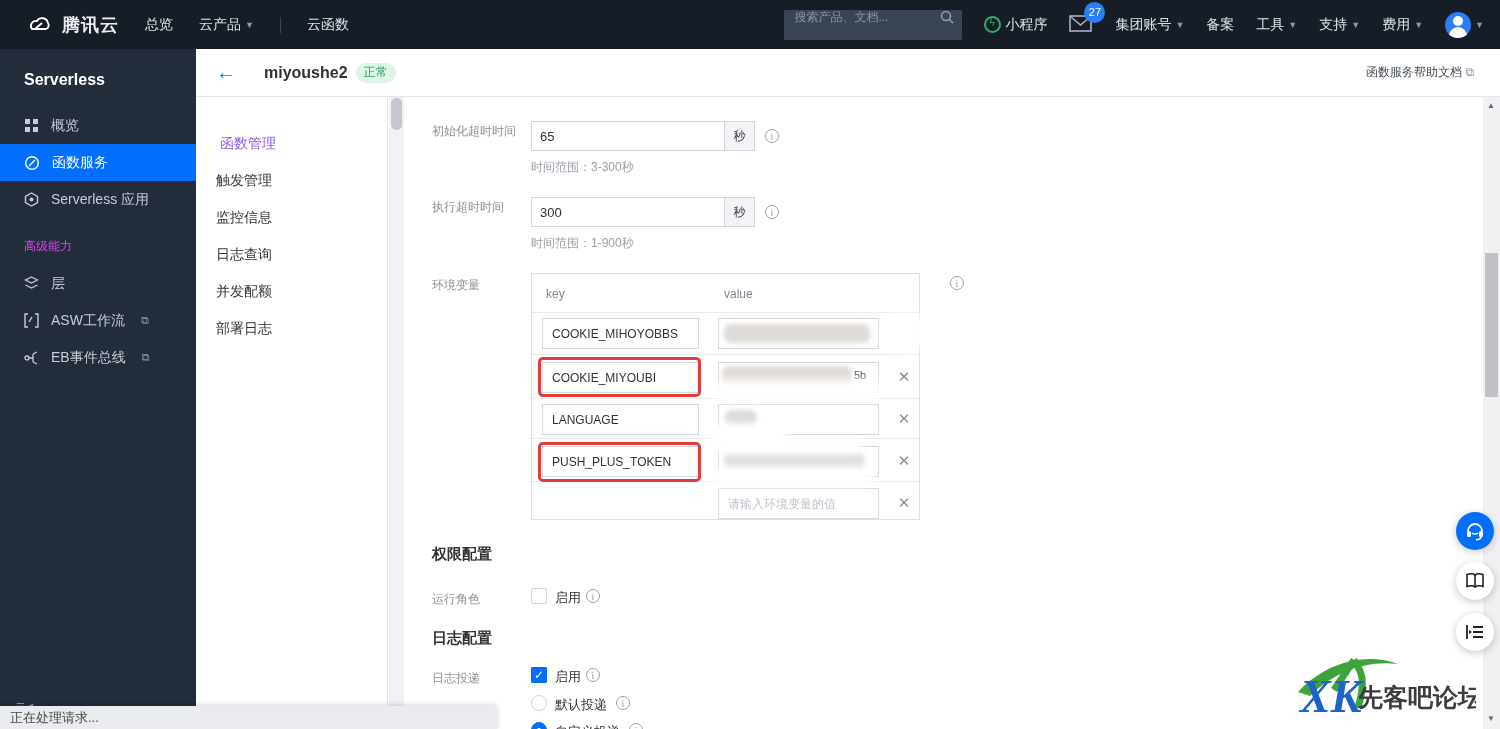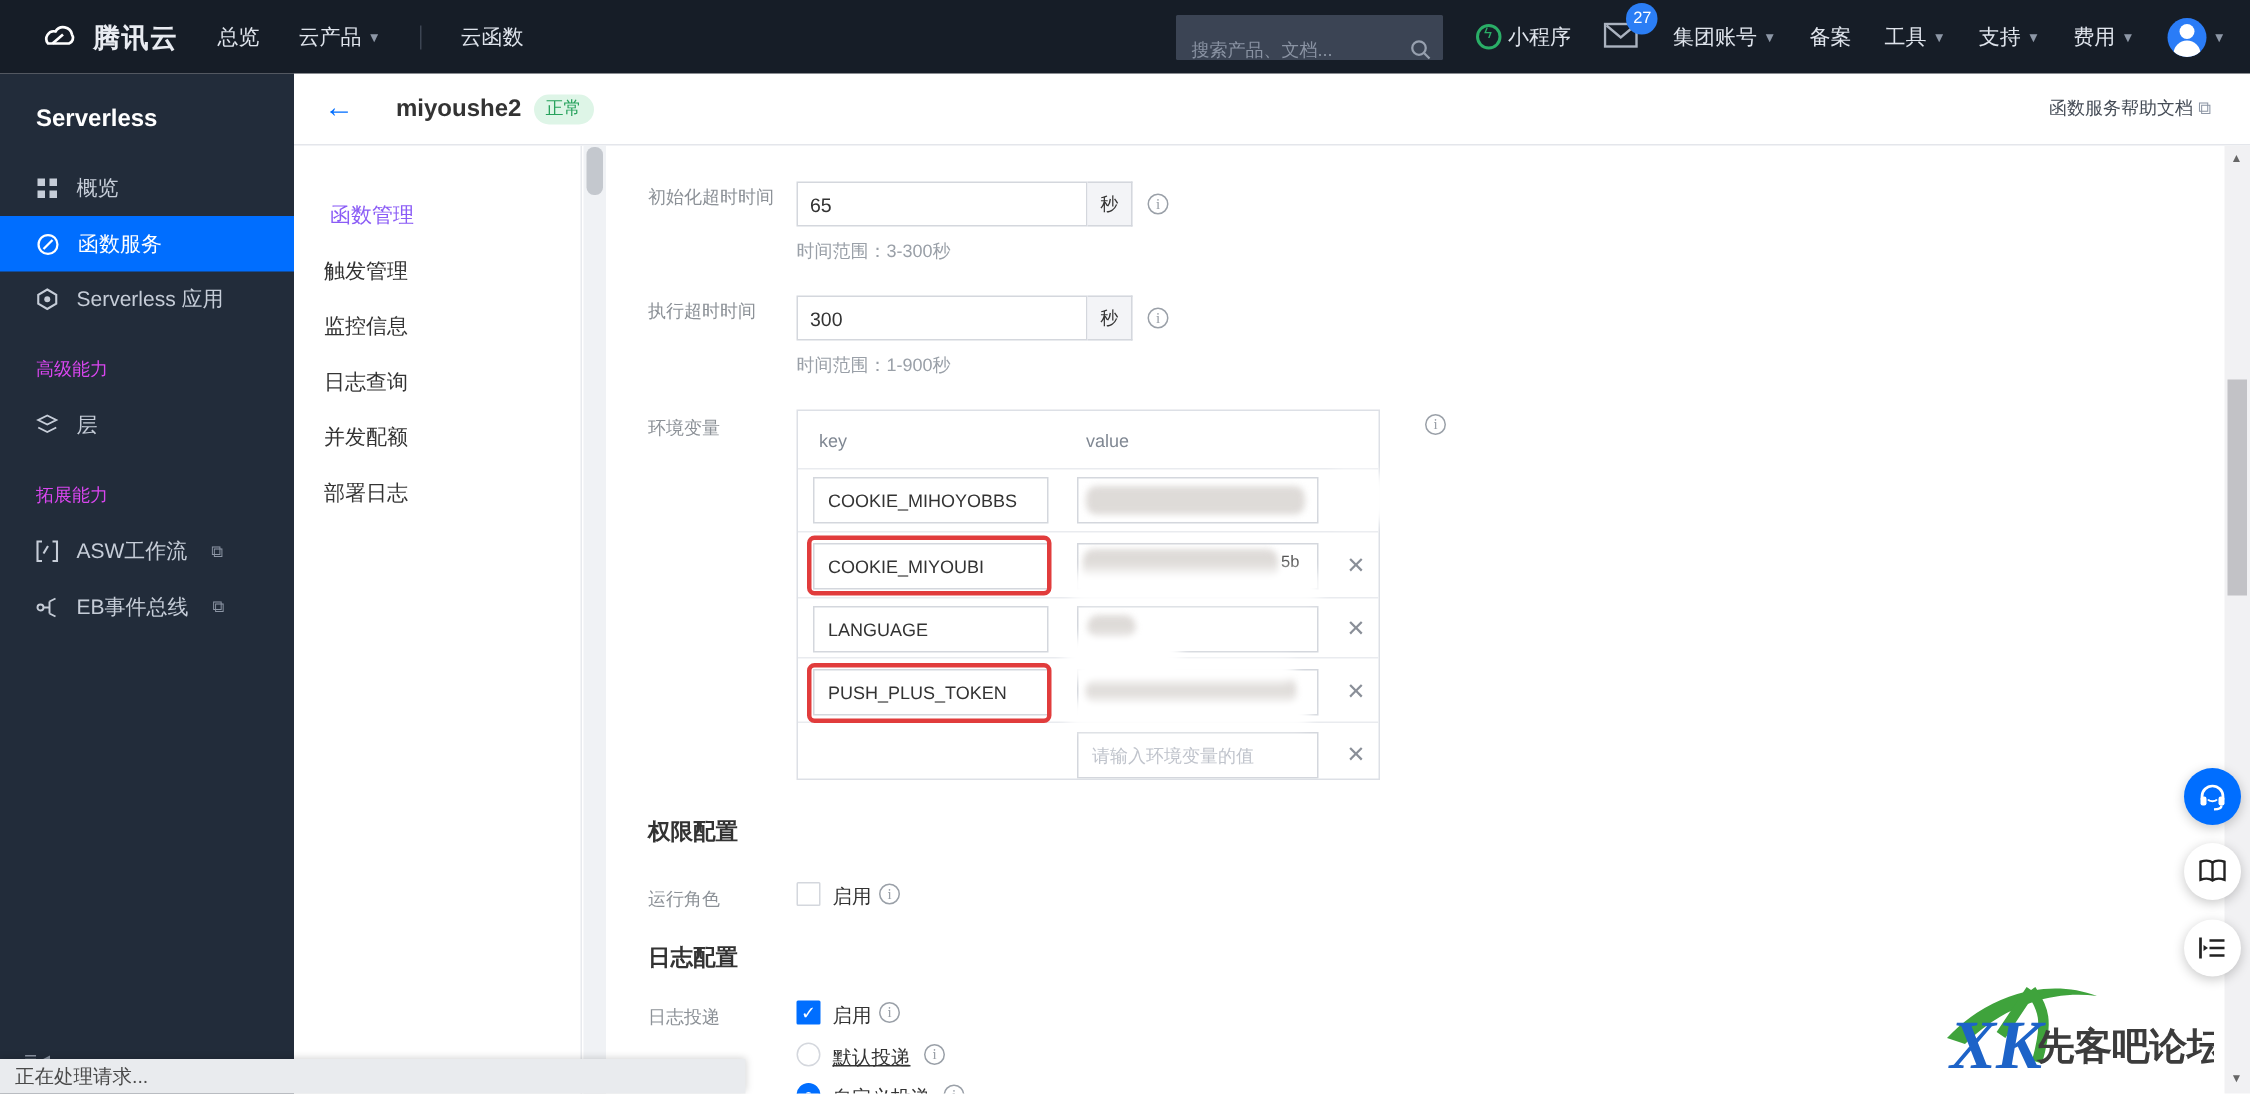"搜索产品、文档..." #searchbox { align-items: flex-end -> flex-start }
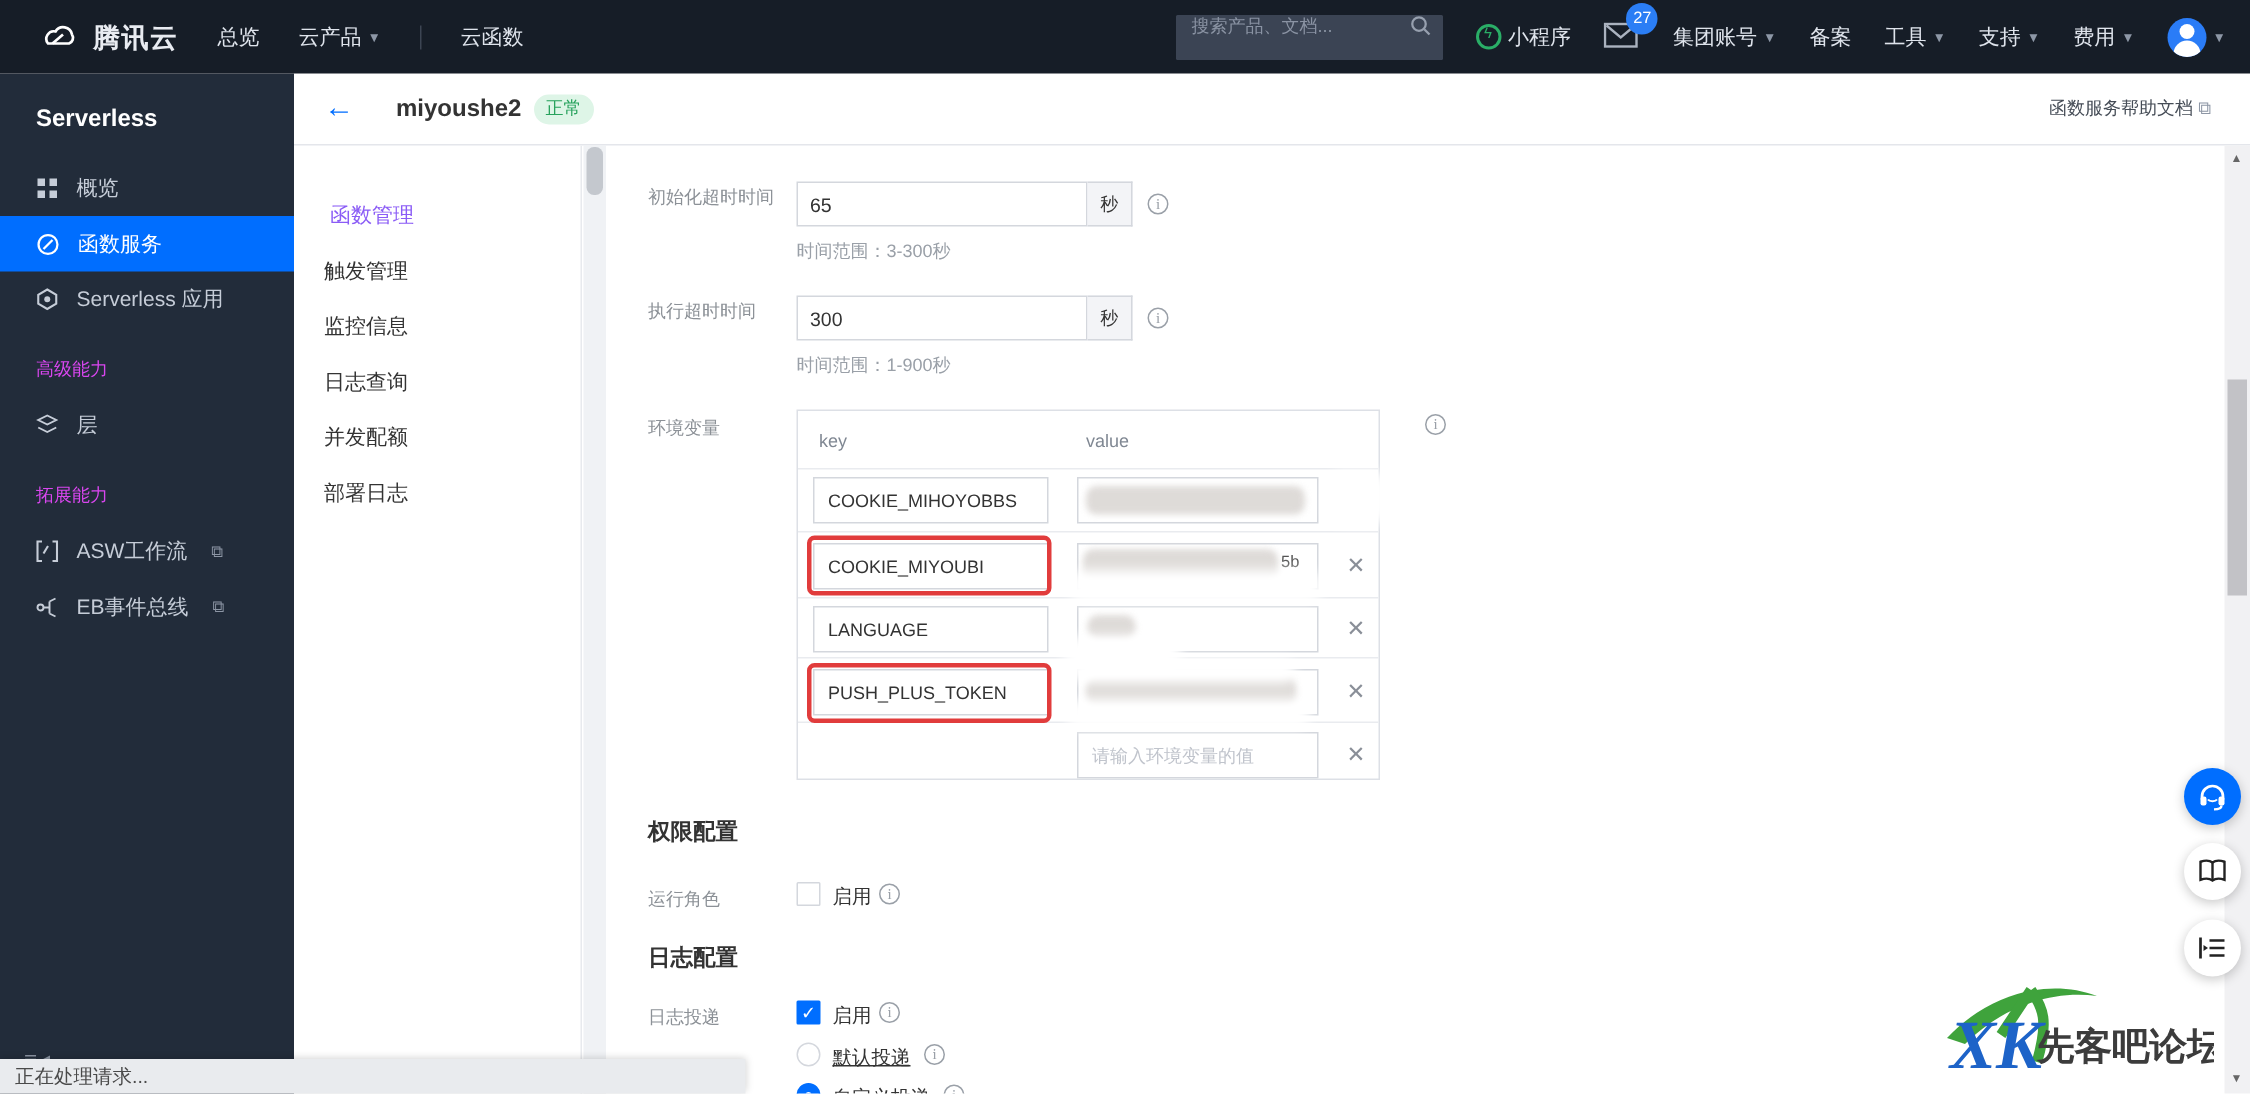"拓展能力" div.side-section { html: <div>拓展能力</div> -> none }
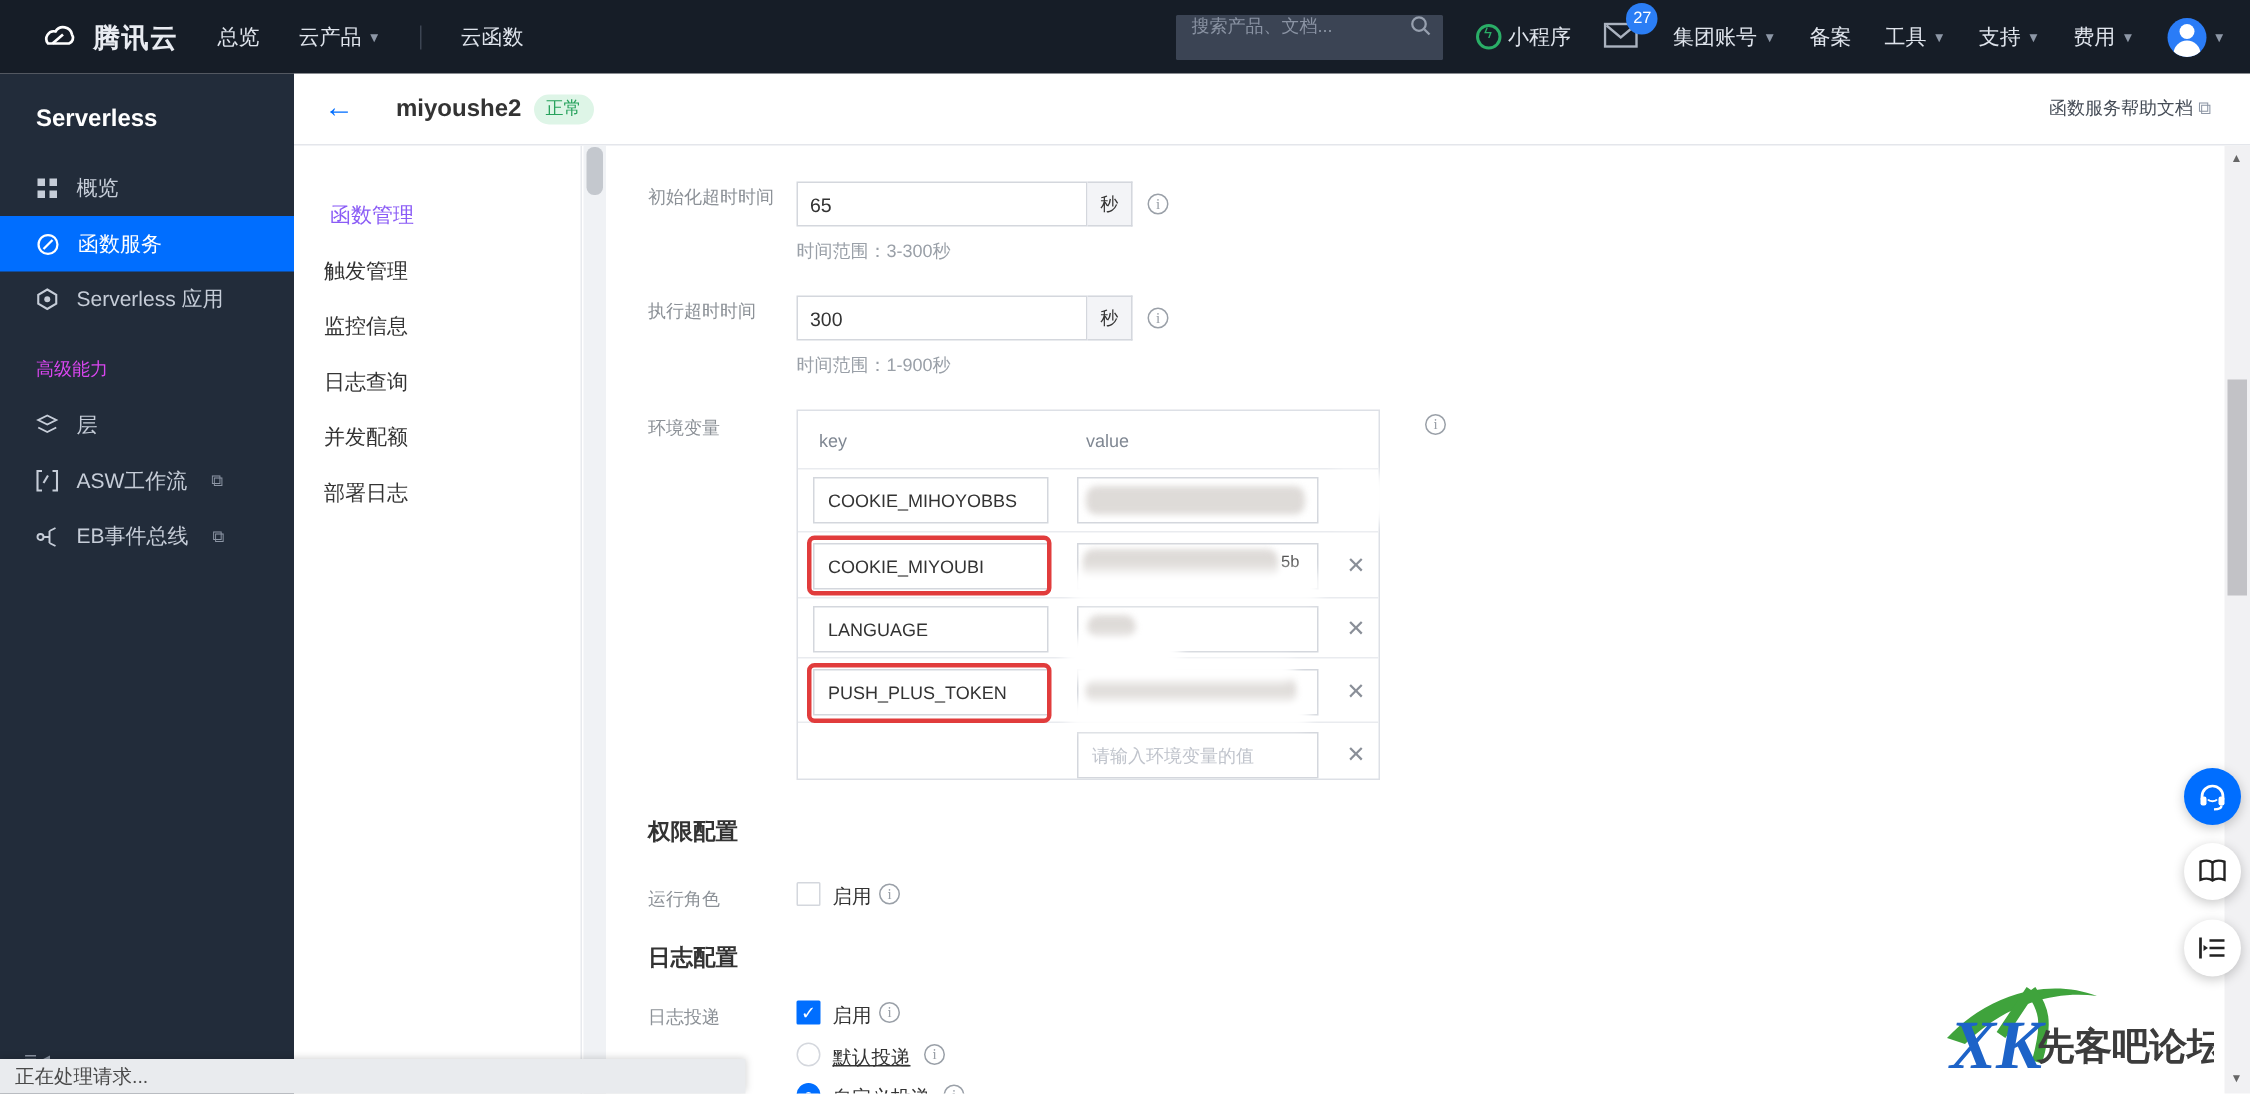"默认投递" span.ctl-label { text-decoration: underline -> none }
